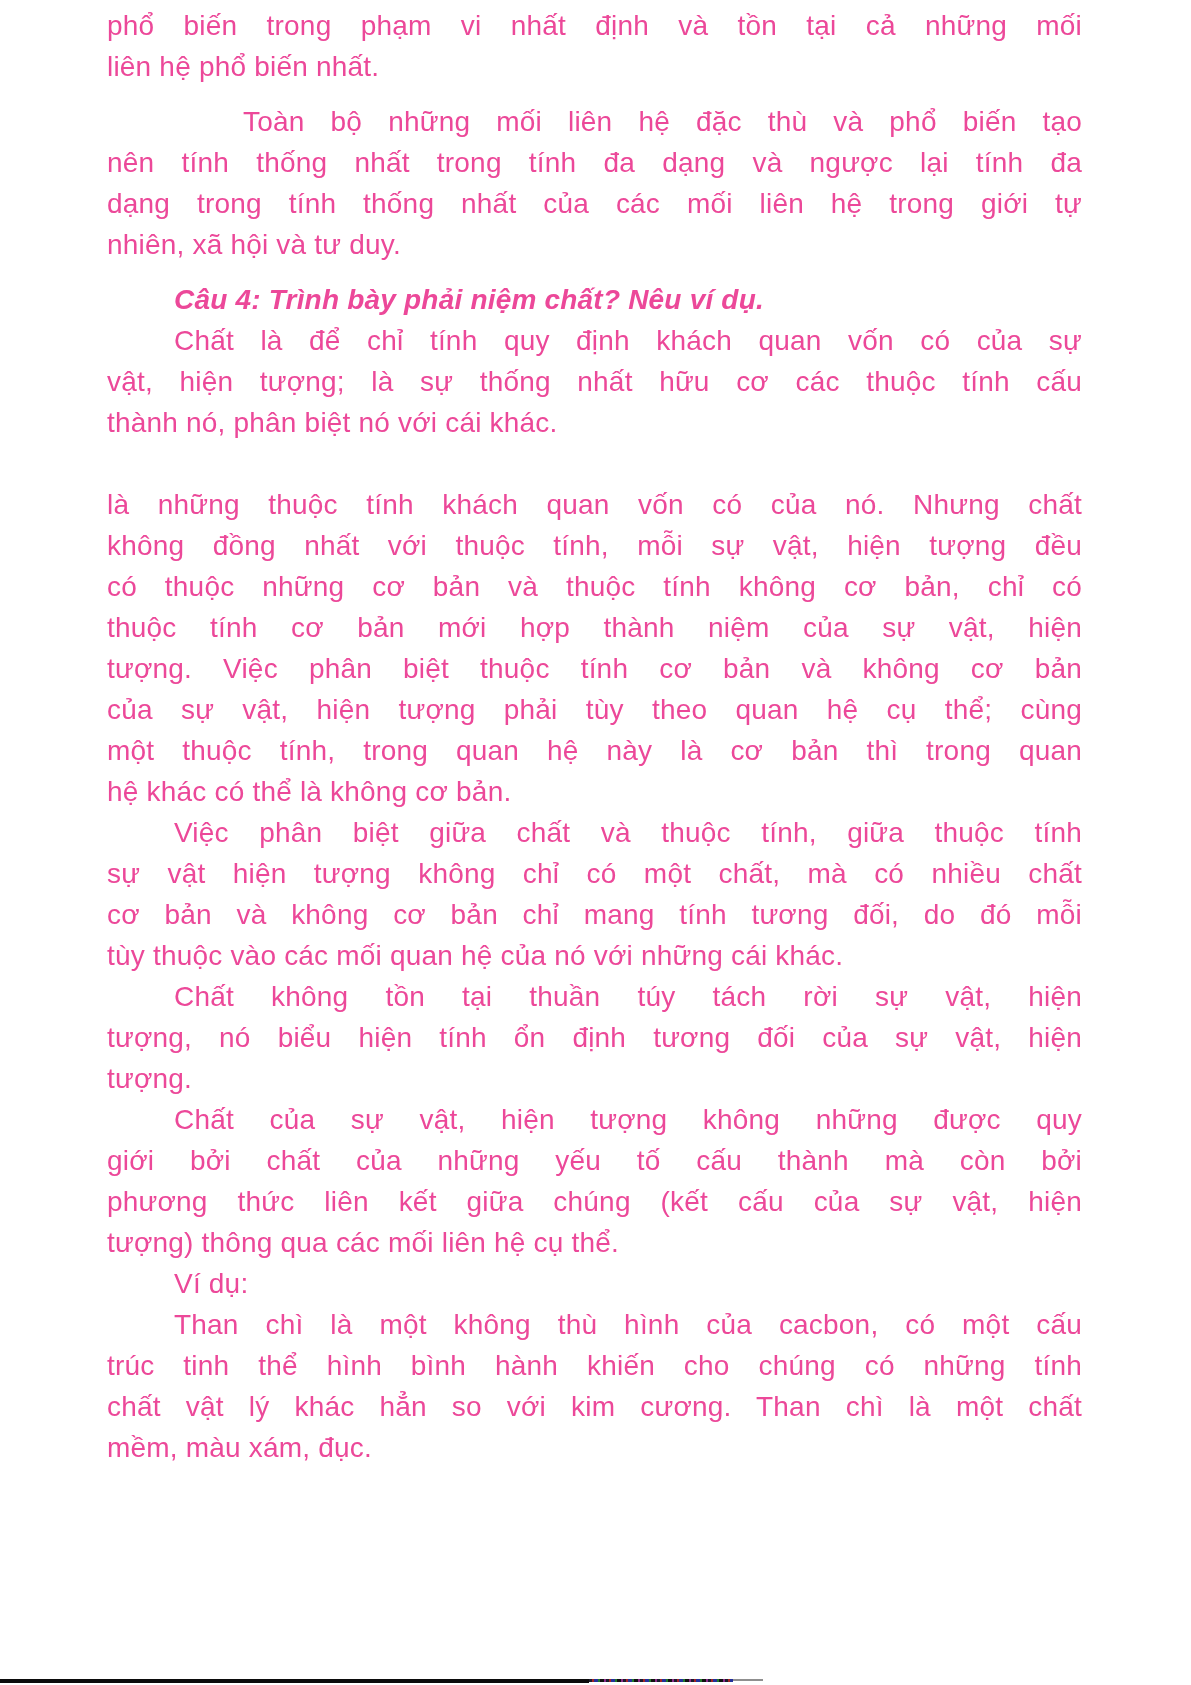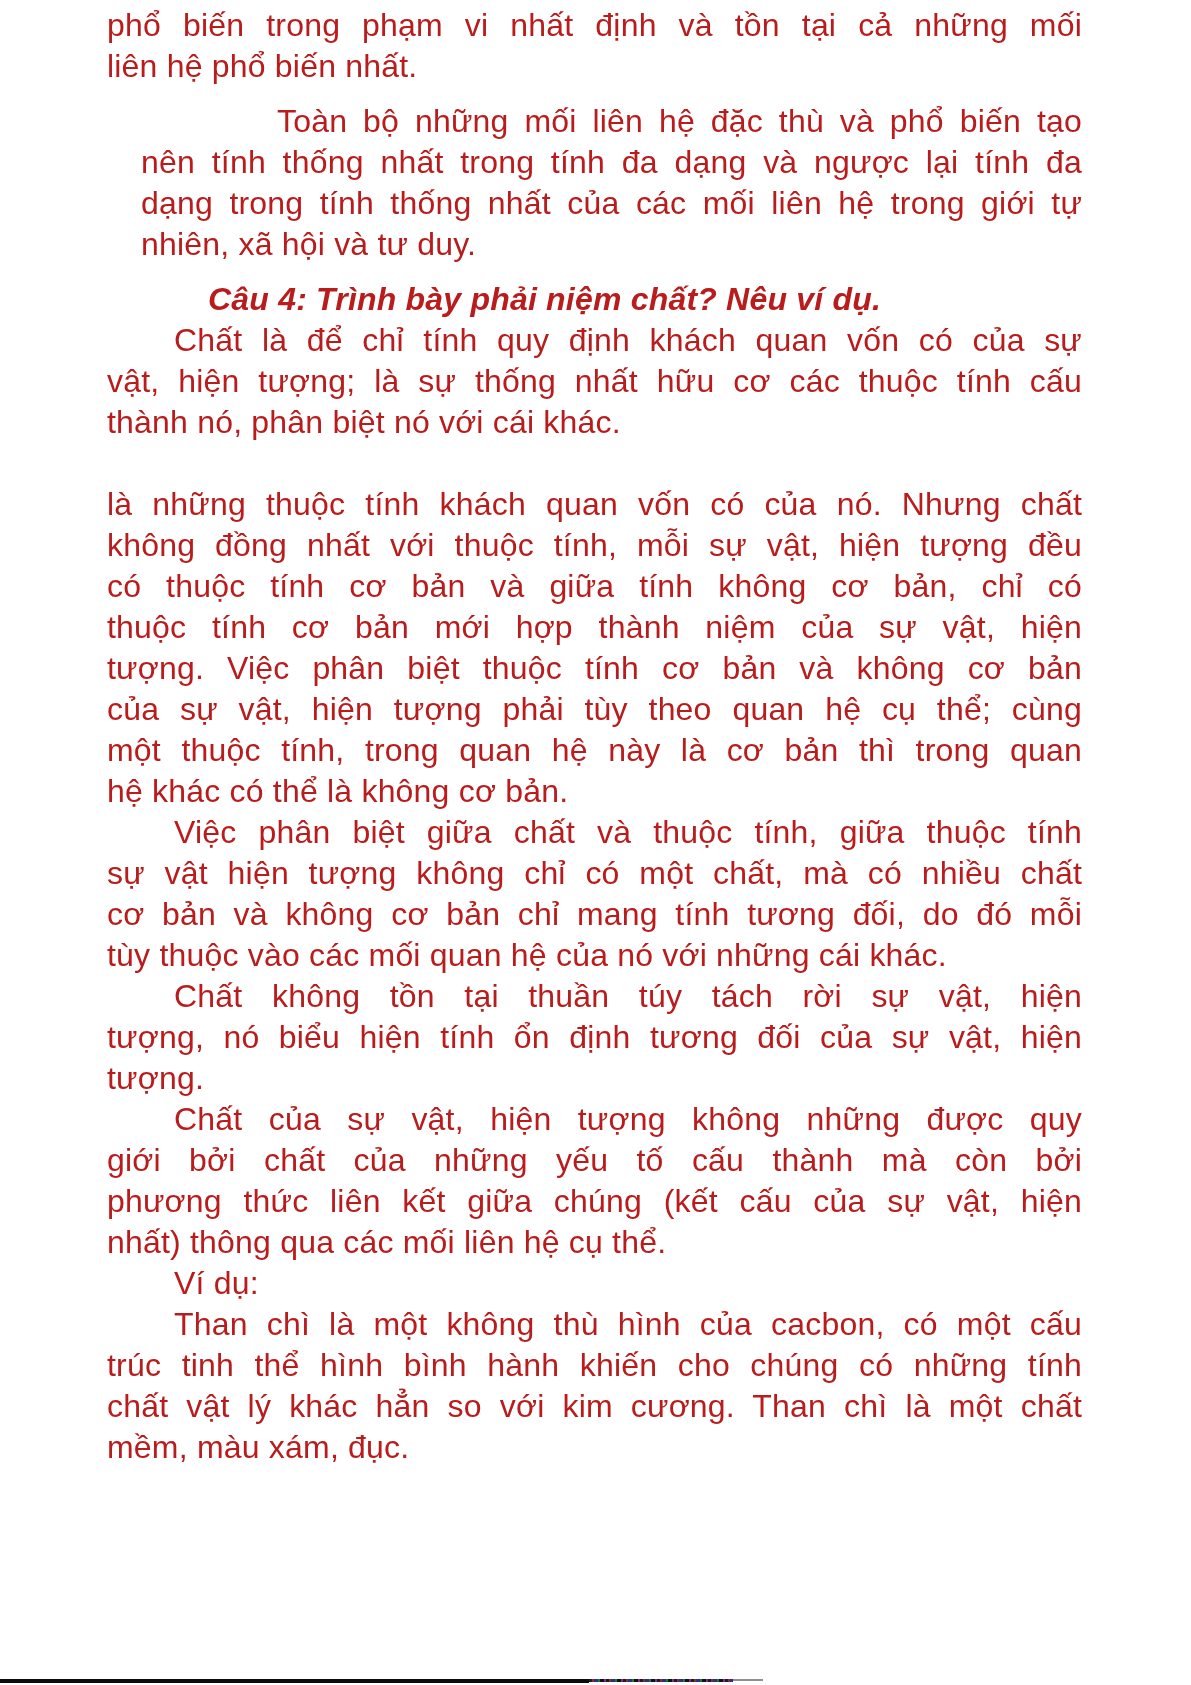"phổ biến trong phạm vi" .doc { color: #b91c1c -> #ec4899; font-size: 32px -> 28px }
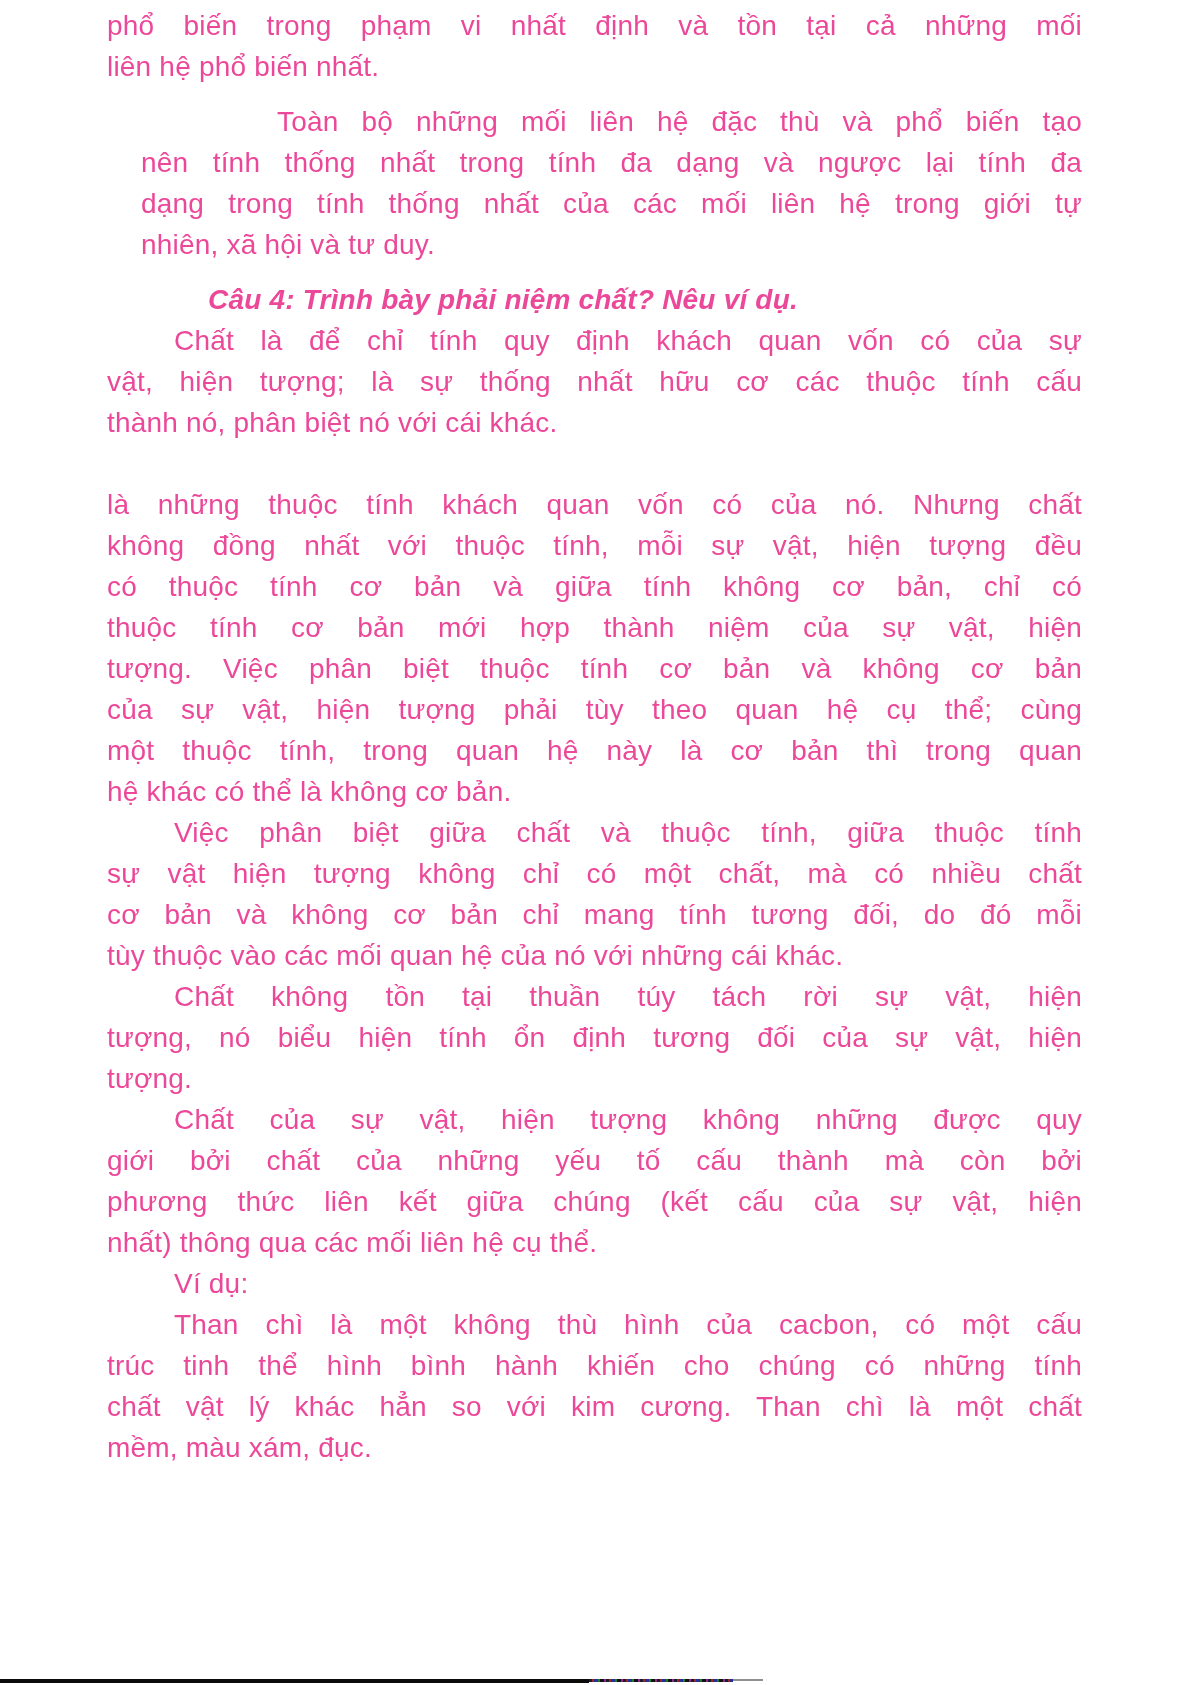"Toàn bộ những mối liên" .block.gap-small { margin-left: 34px -> none }
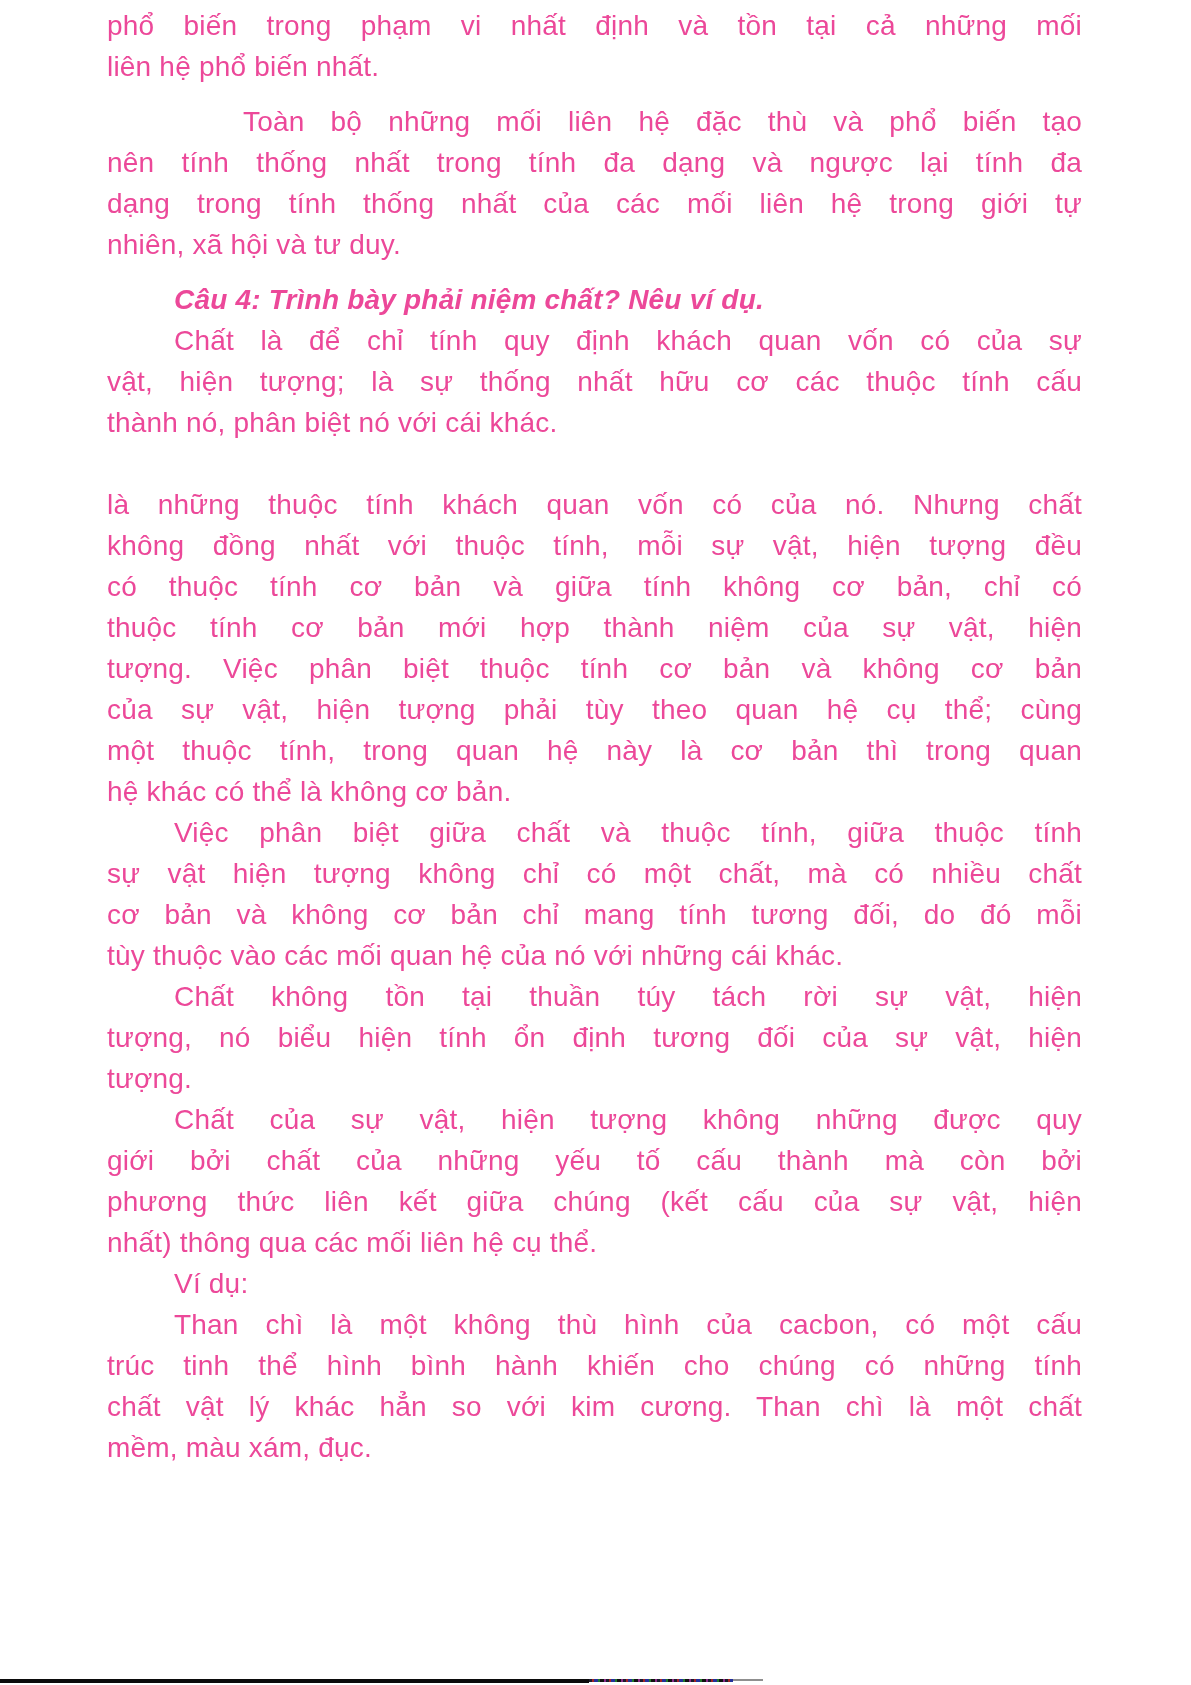"có thuộc tính cơ bản" div.line { text: tính cơ bản và giữa -> những cơ bản và thuộc }
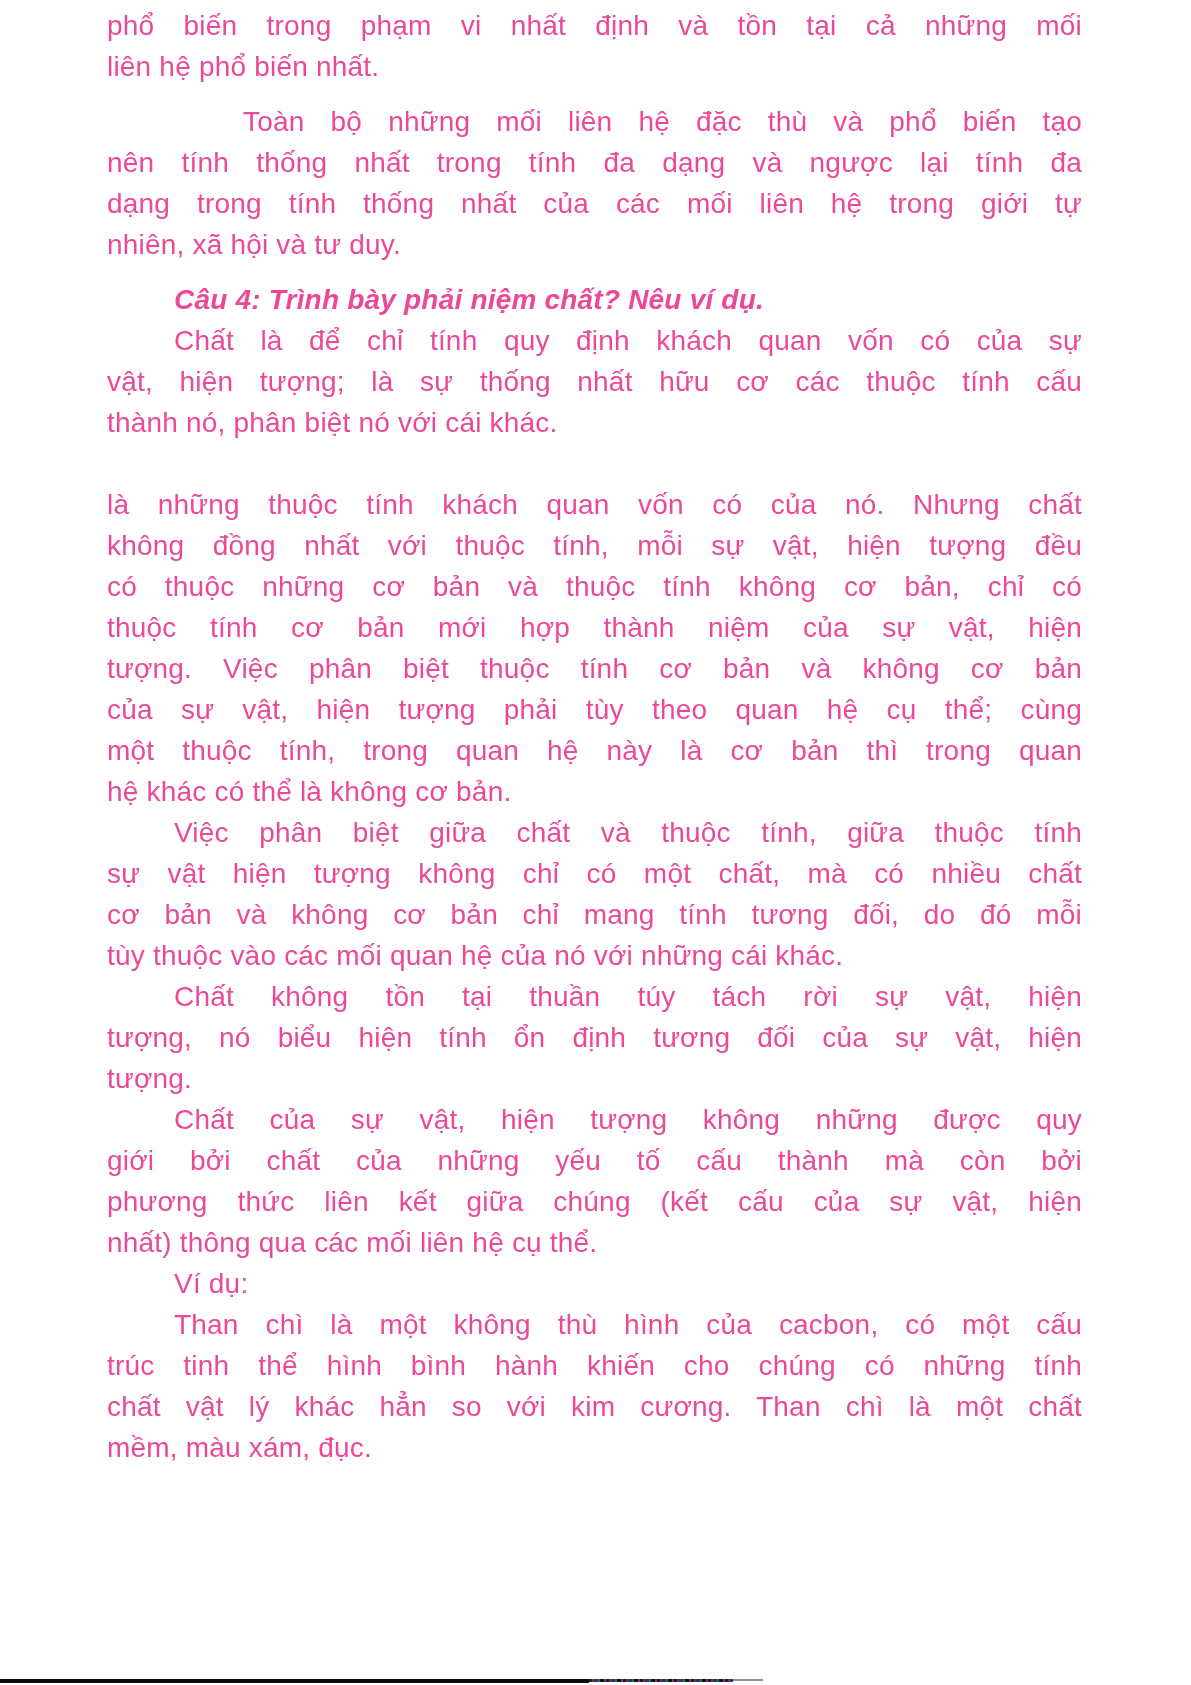"nhất) thông qua các mối" div.line { text: nhất -> tượng }
